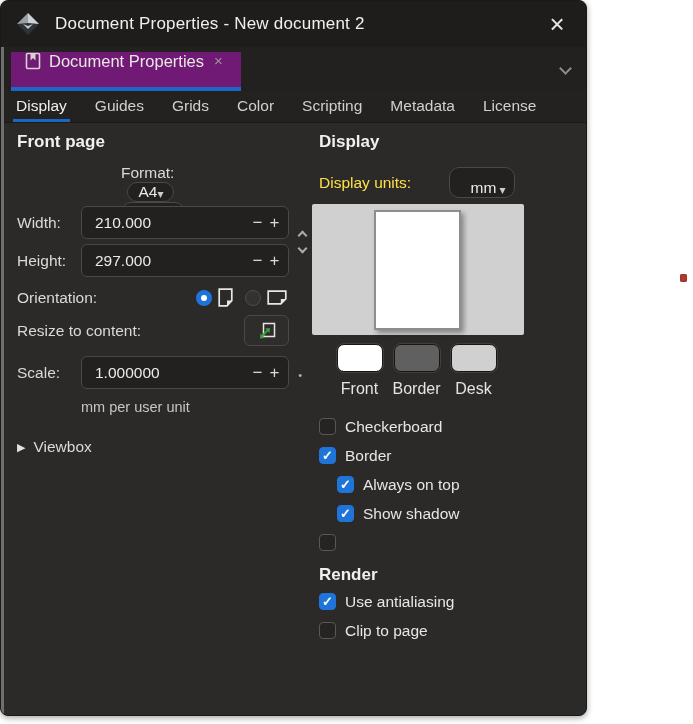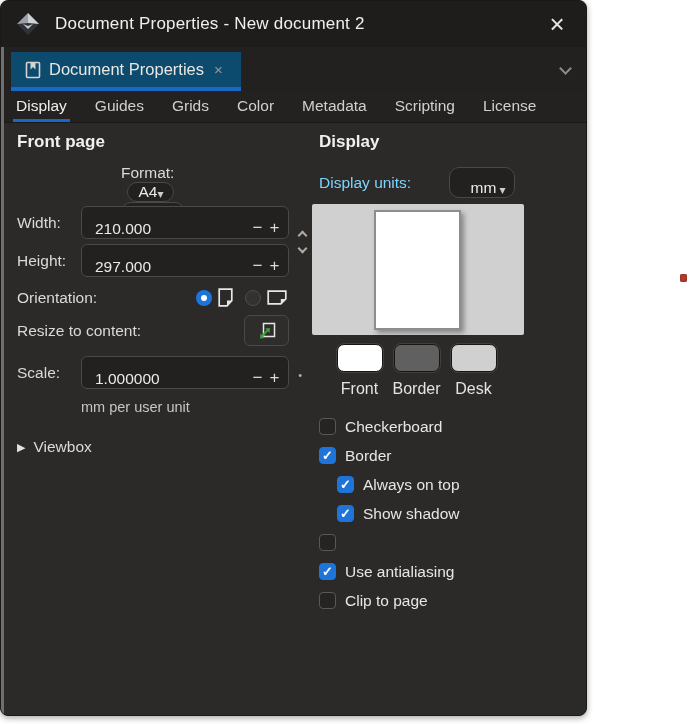"Document Properties" .docktab { align-items: center -> flex-start; background: #0c4a6e -> #701a75 }
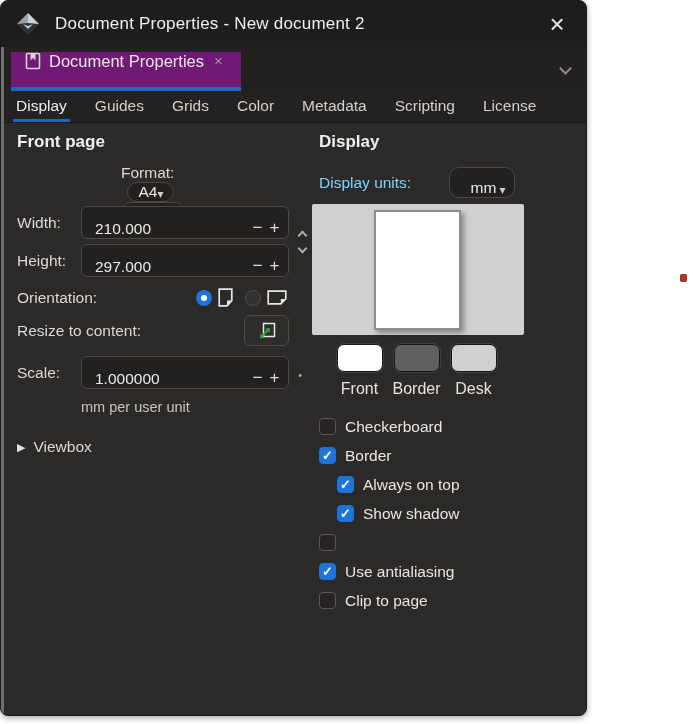"Metadata" div.tab { order: before "Scripting" -> after "Scripting" }
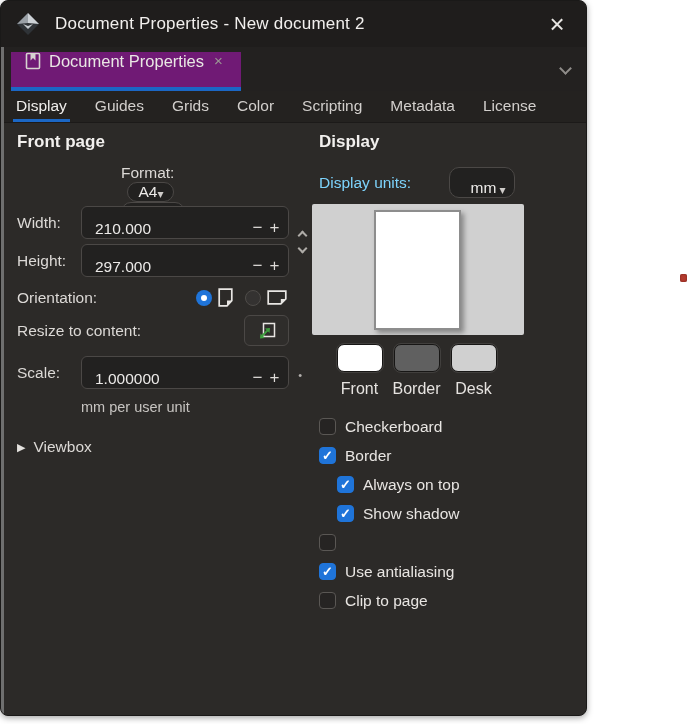"Display units:" .units-label { color: #7dd3fc -> #fde047 }
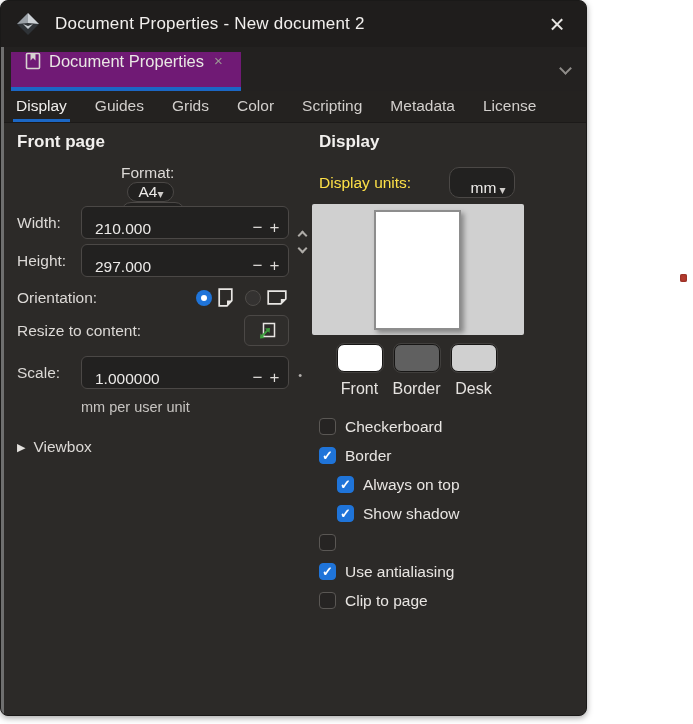"210.000" .spin { align-items: flex-end -> center }
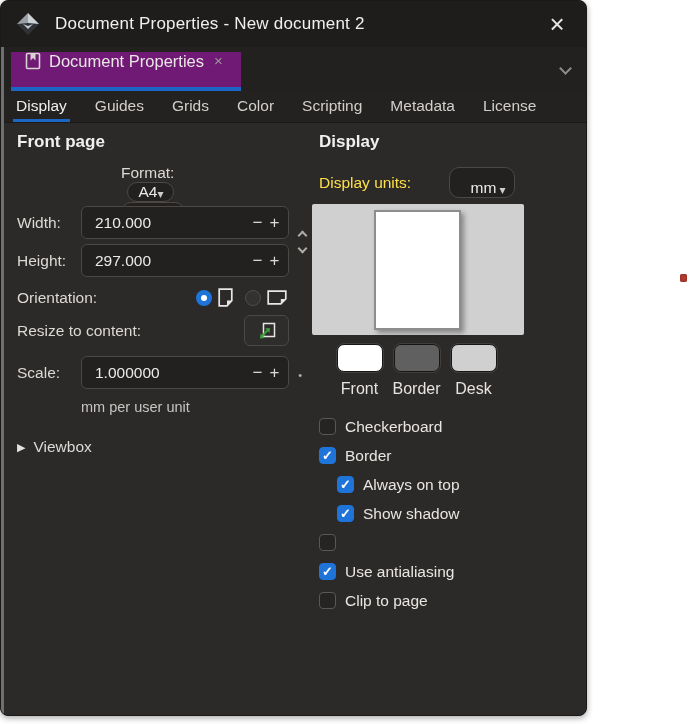"Render" div.section-heading { html: none -> <div>Render</div> }
